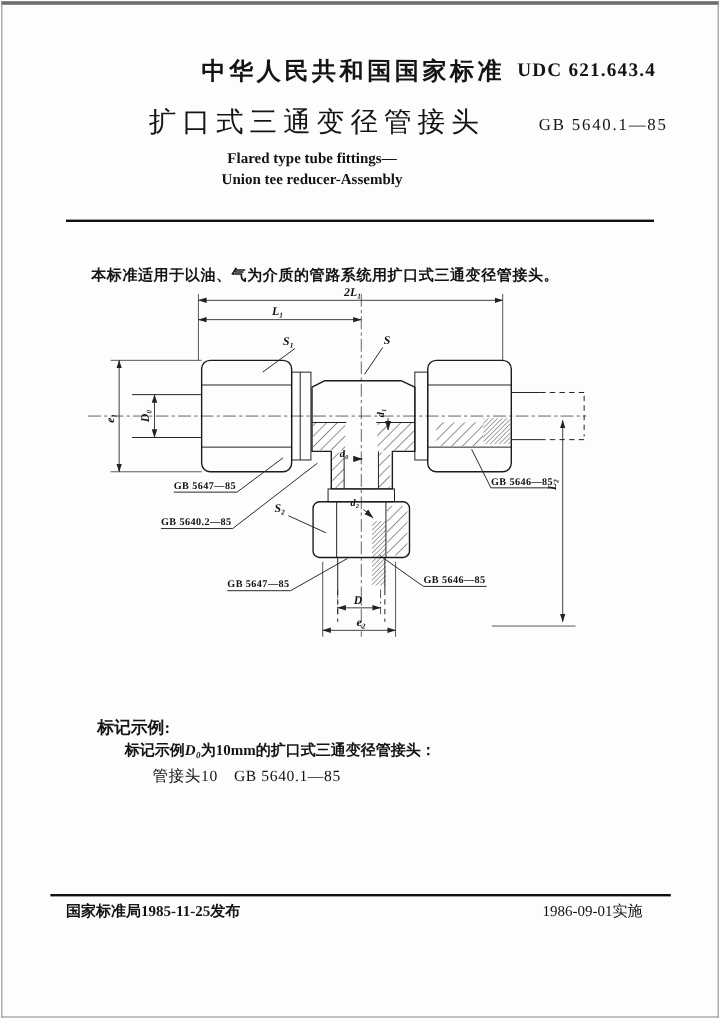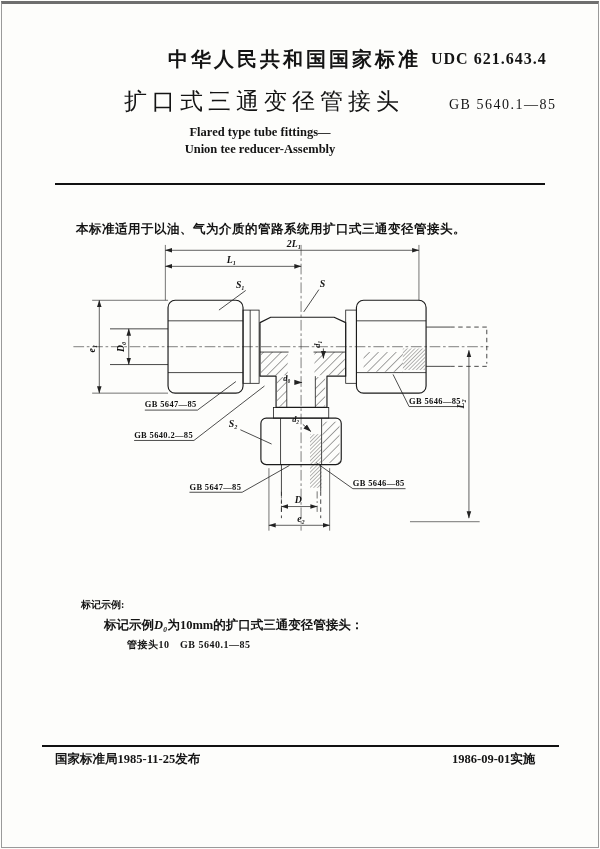"标记示例:" .example-heading { font-size: 10px -> 14px }
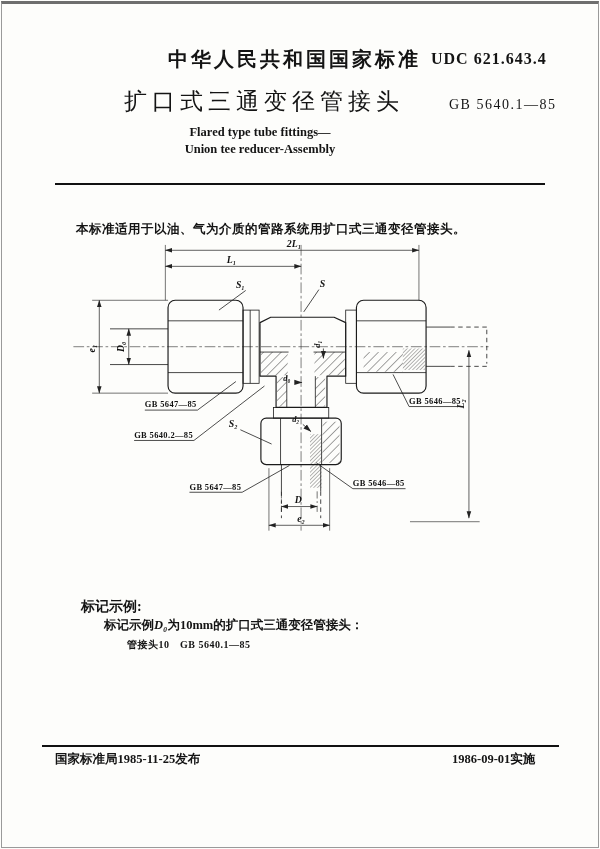"管接头10 GB 5640.1—85" .example-line2 { font-size: 10px -> 13px; font-weight: bold -> normal }
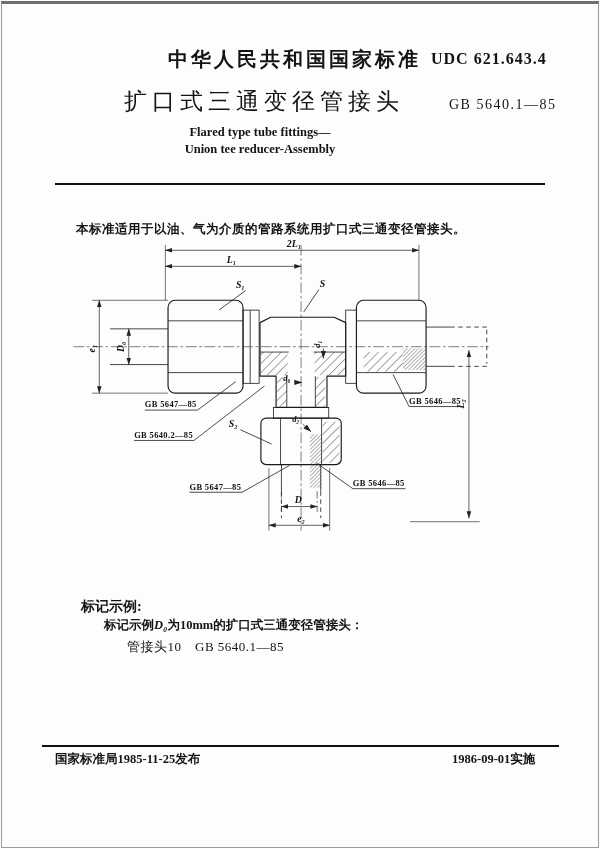"1986-09-01实施" .footer-right { font-weight: bold -> normal }
